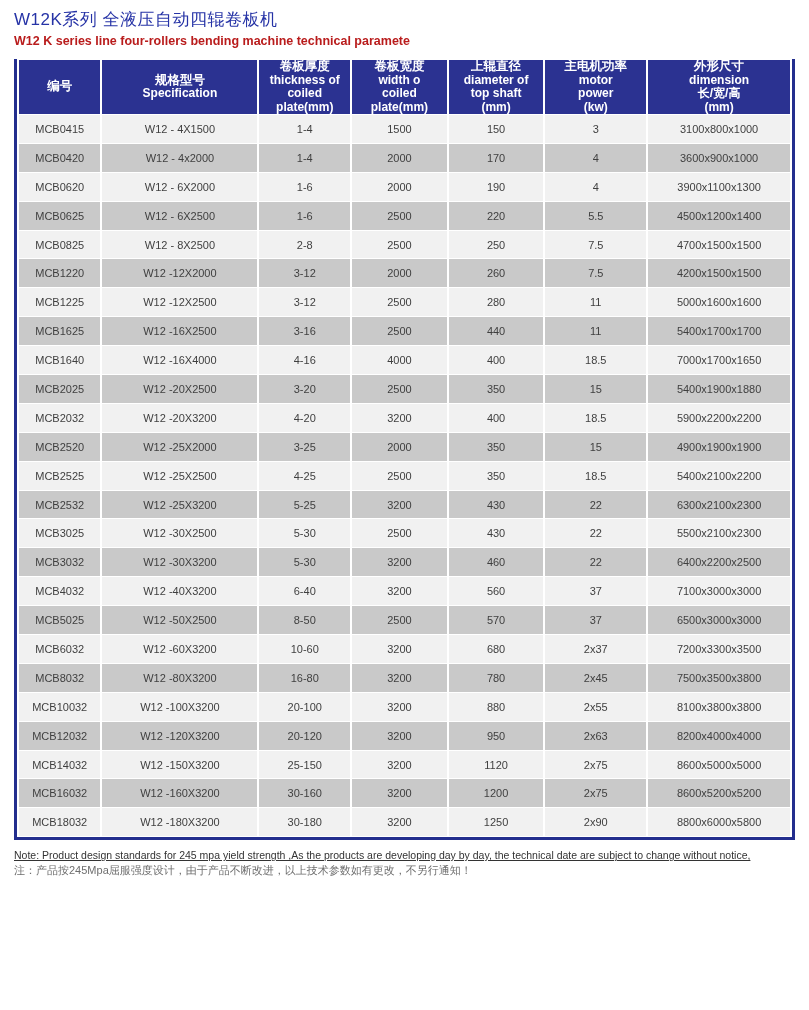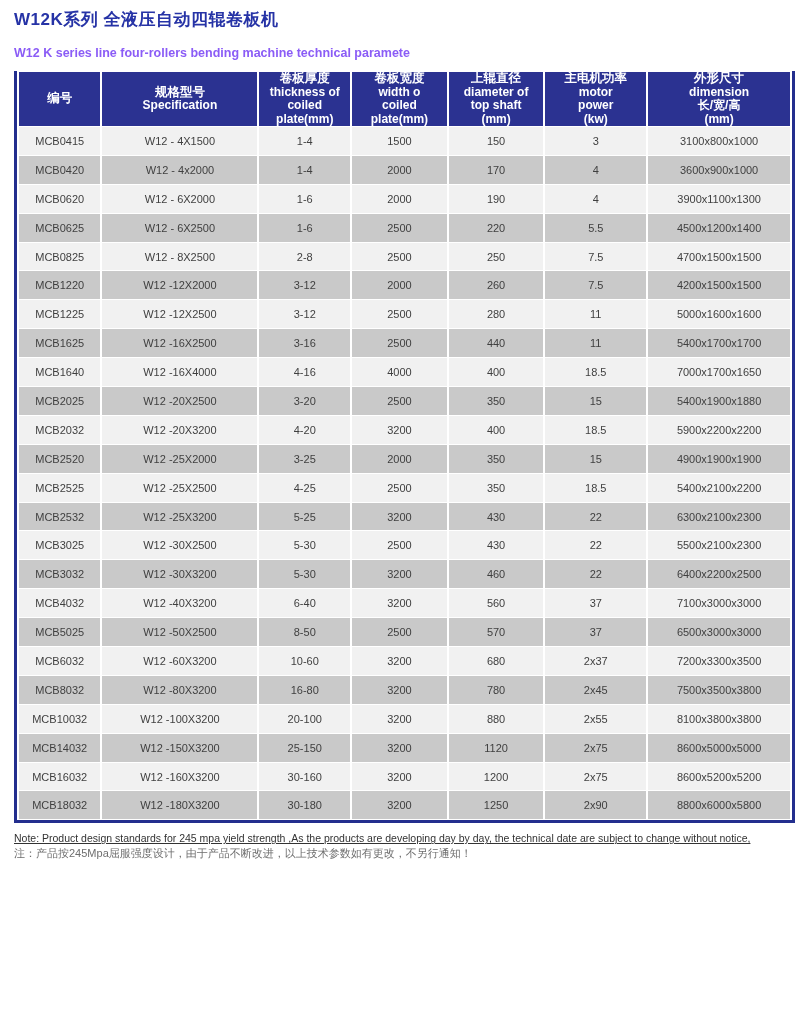"W12K系列 全液压自动四辊卷板机" .title-cn { font-weight: bold -> normal; margin: 2px 0 15px 0 -> 2px 0 3px 0 }
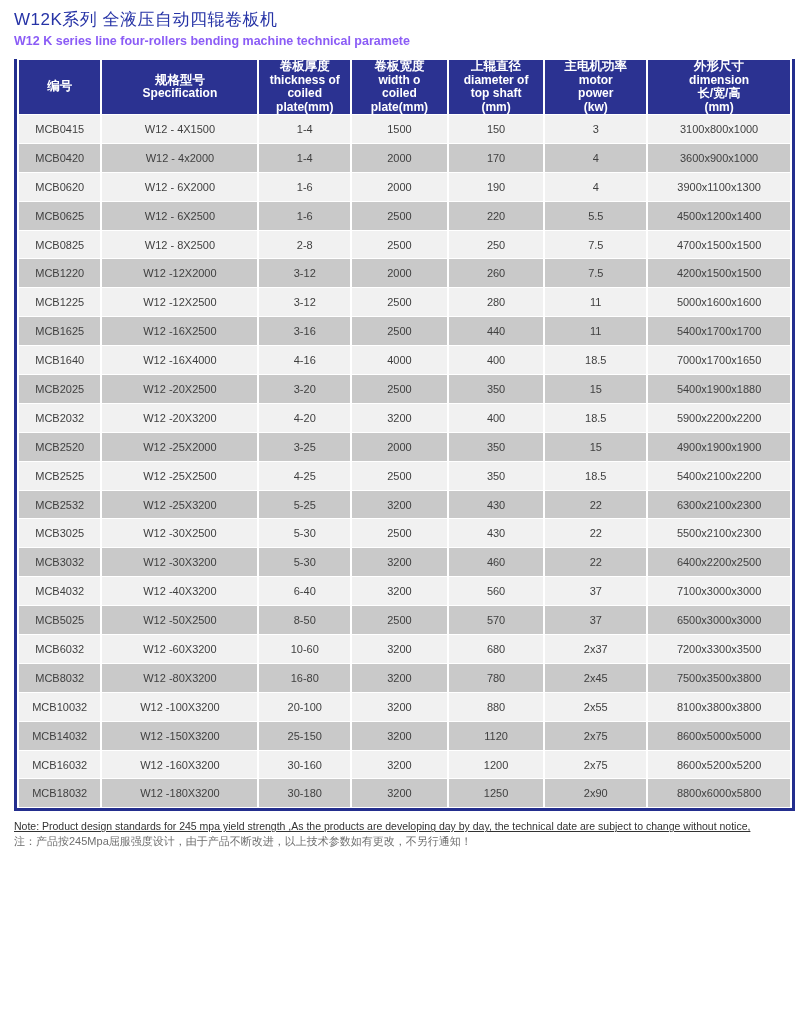"W12 K series line four-rollers" .title-en { color: #8b5cf6 -> #b91c1c }
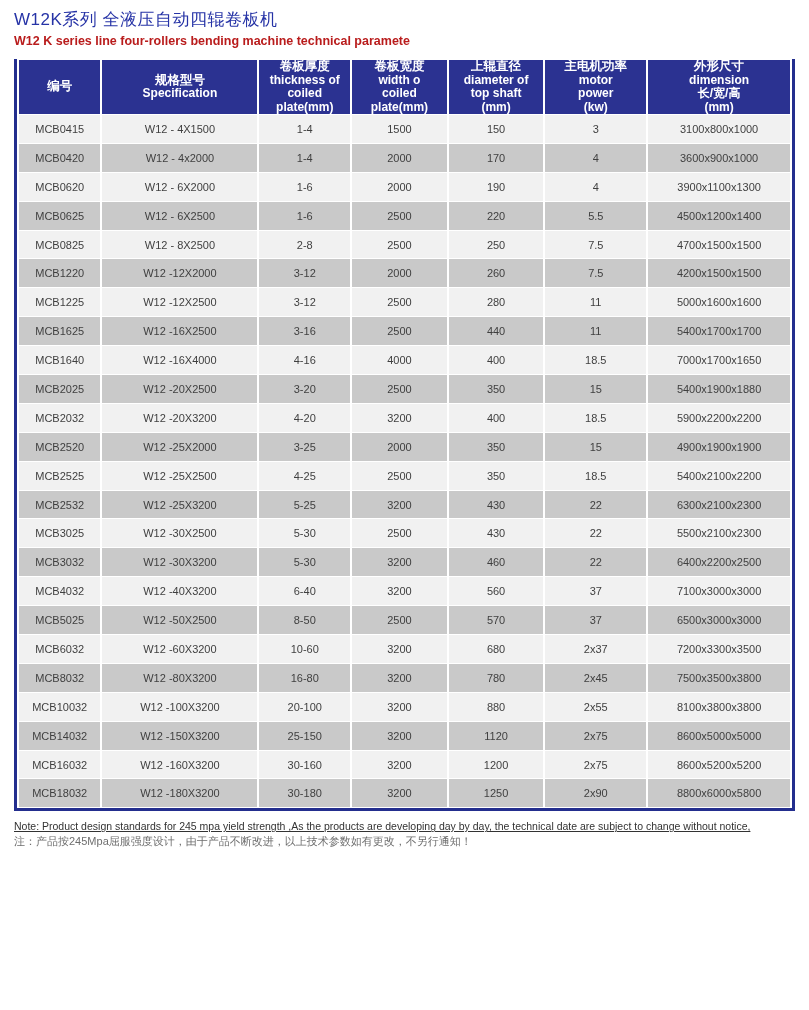"MCB12032" tr { html: none -> <tr> <td>MCB12032</td> <td>W12 -120X3200</td> <td>20-120</td> <td>3200</td> <td>950</td> <td>2x63</td> <td>8200x4000x4000</td> </tr> }
